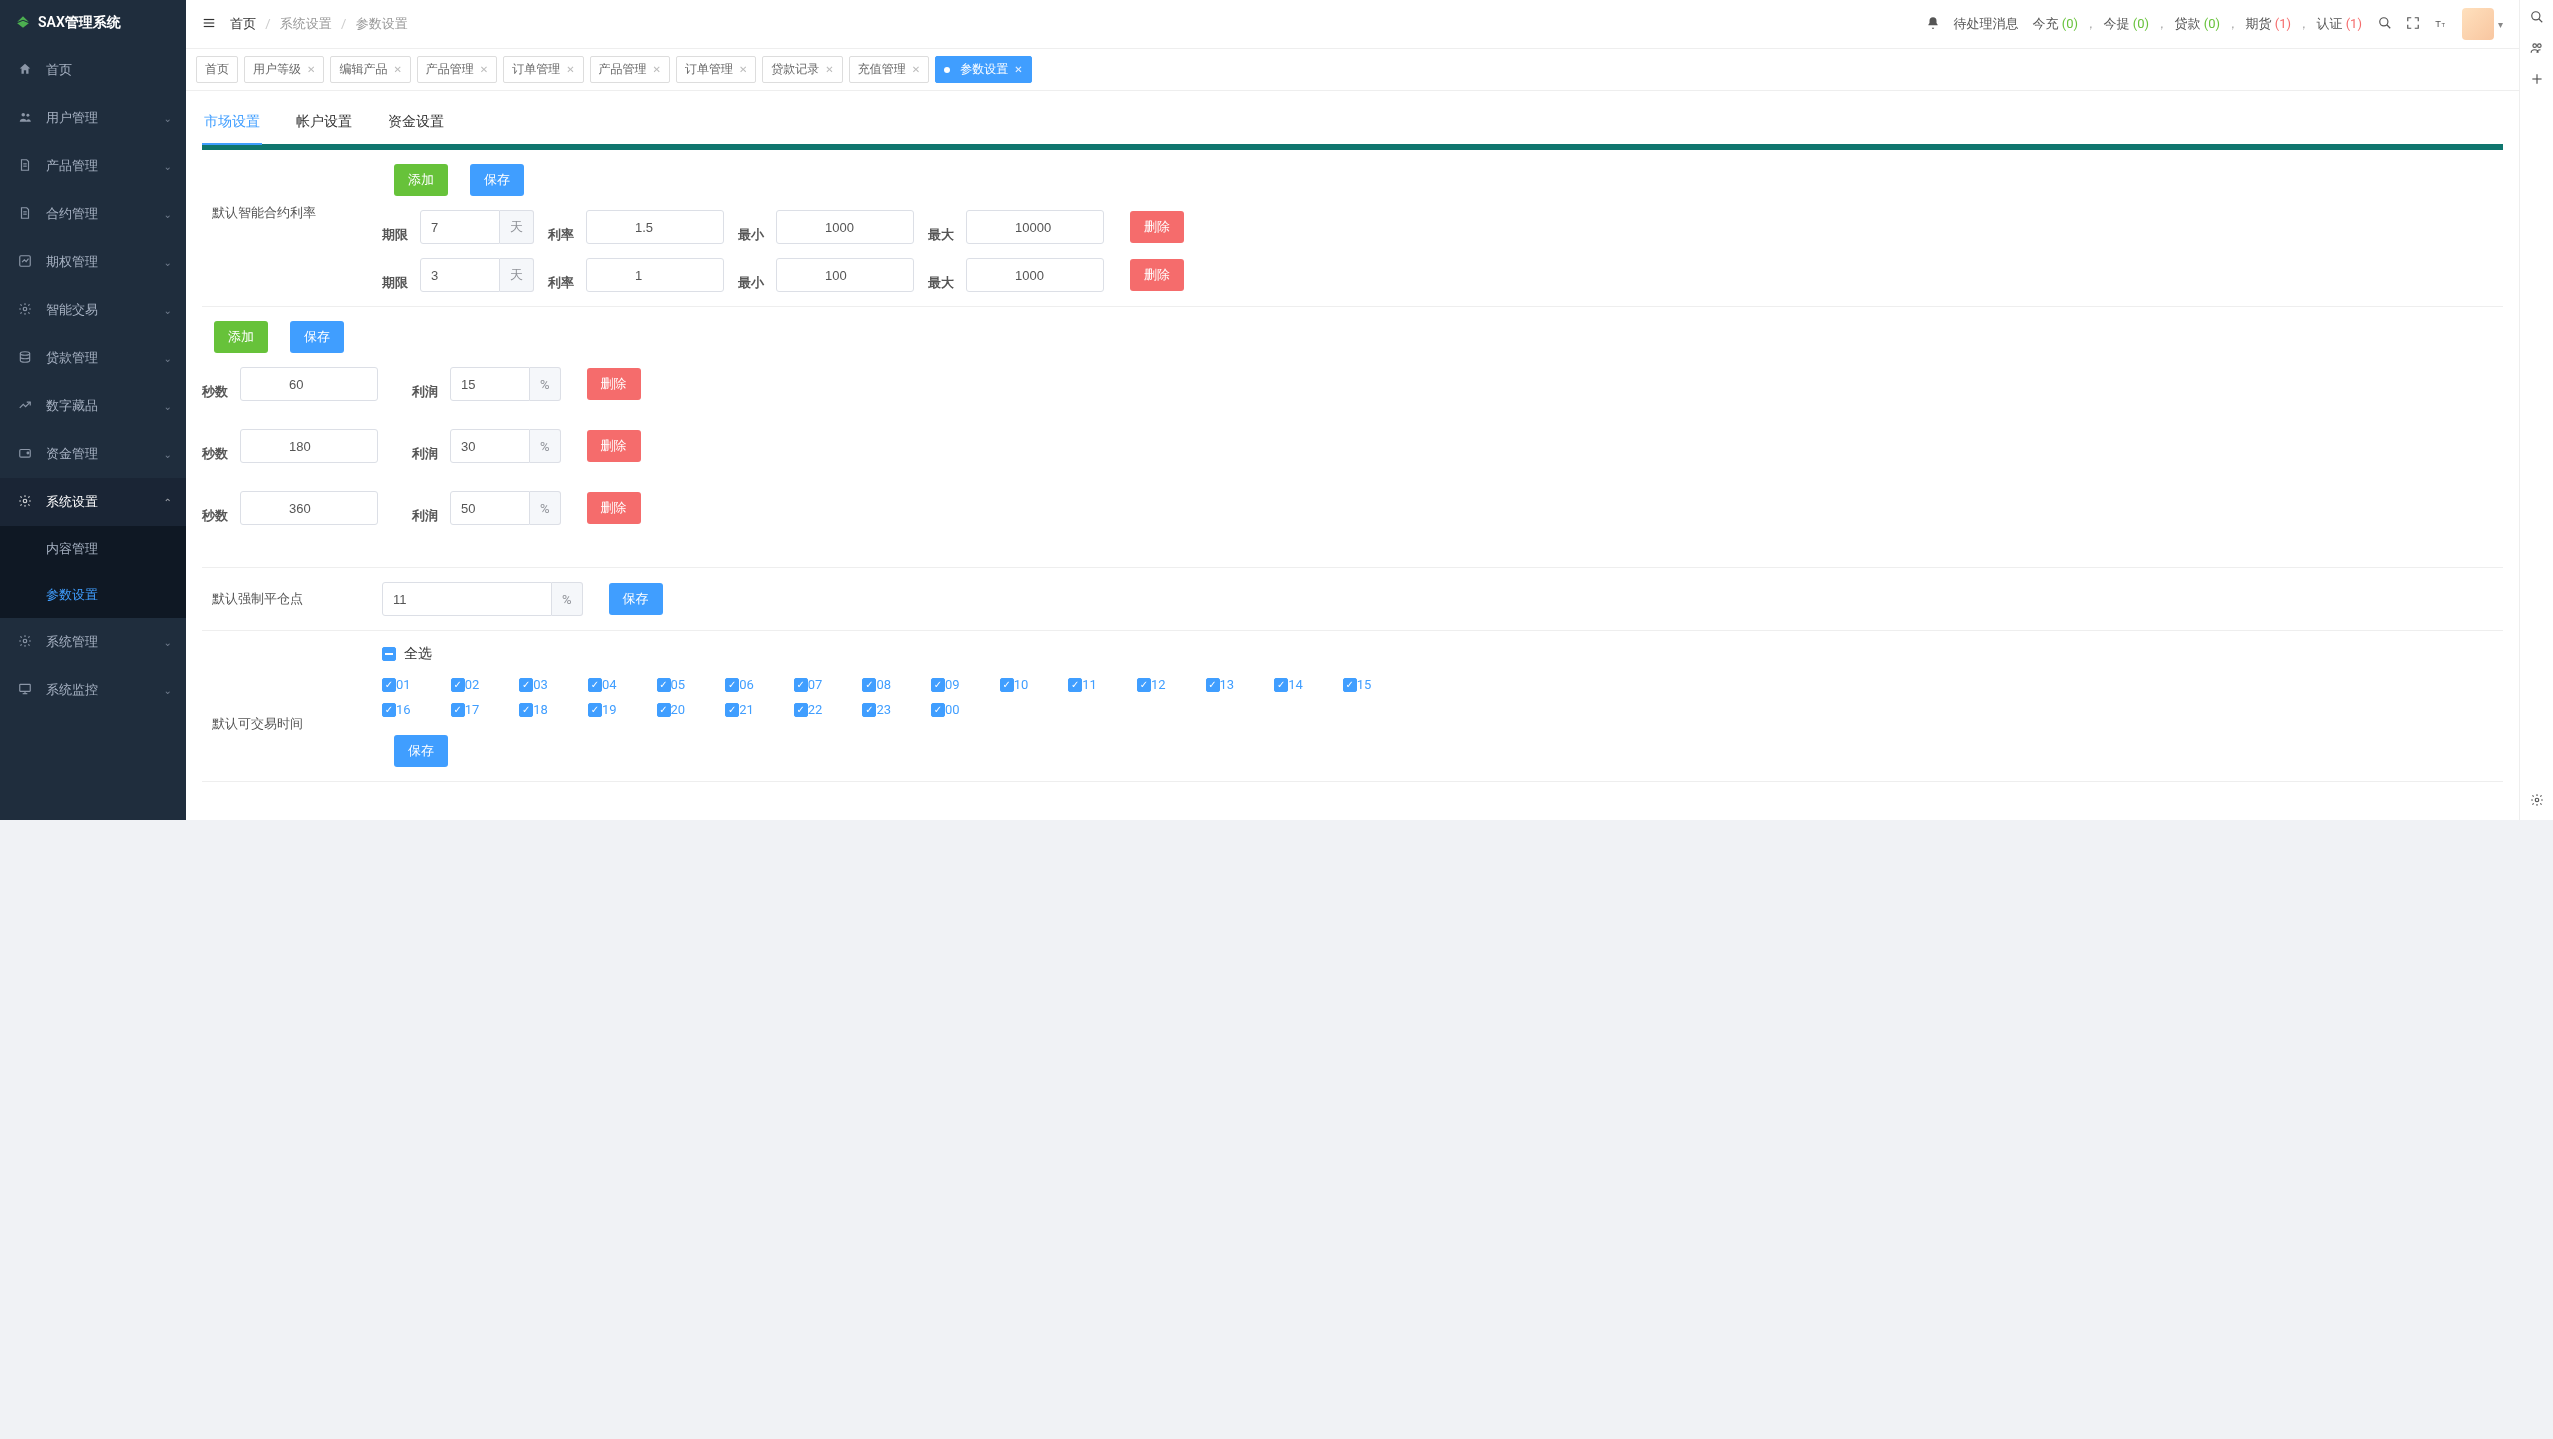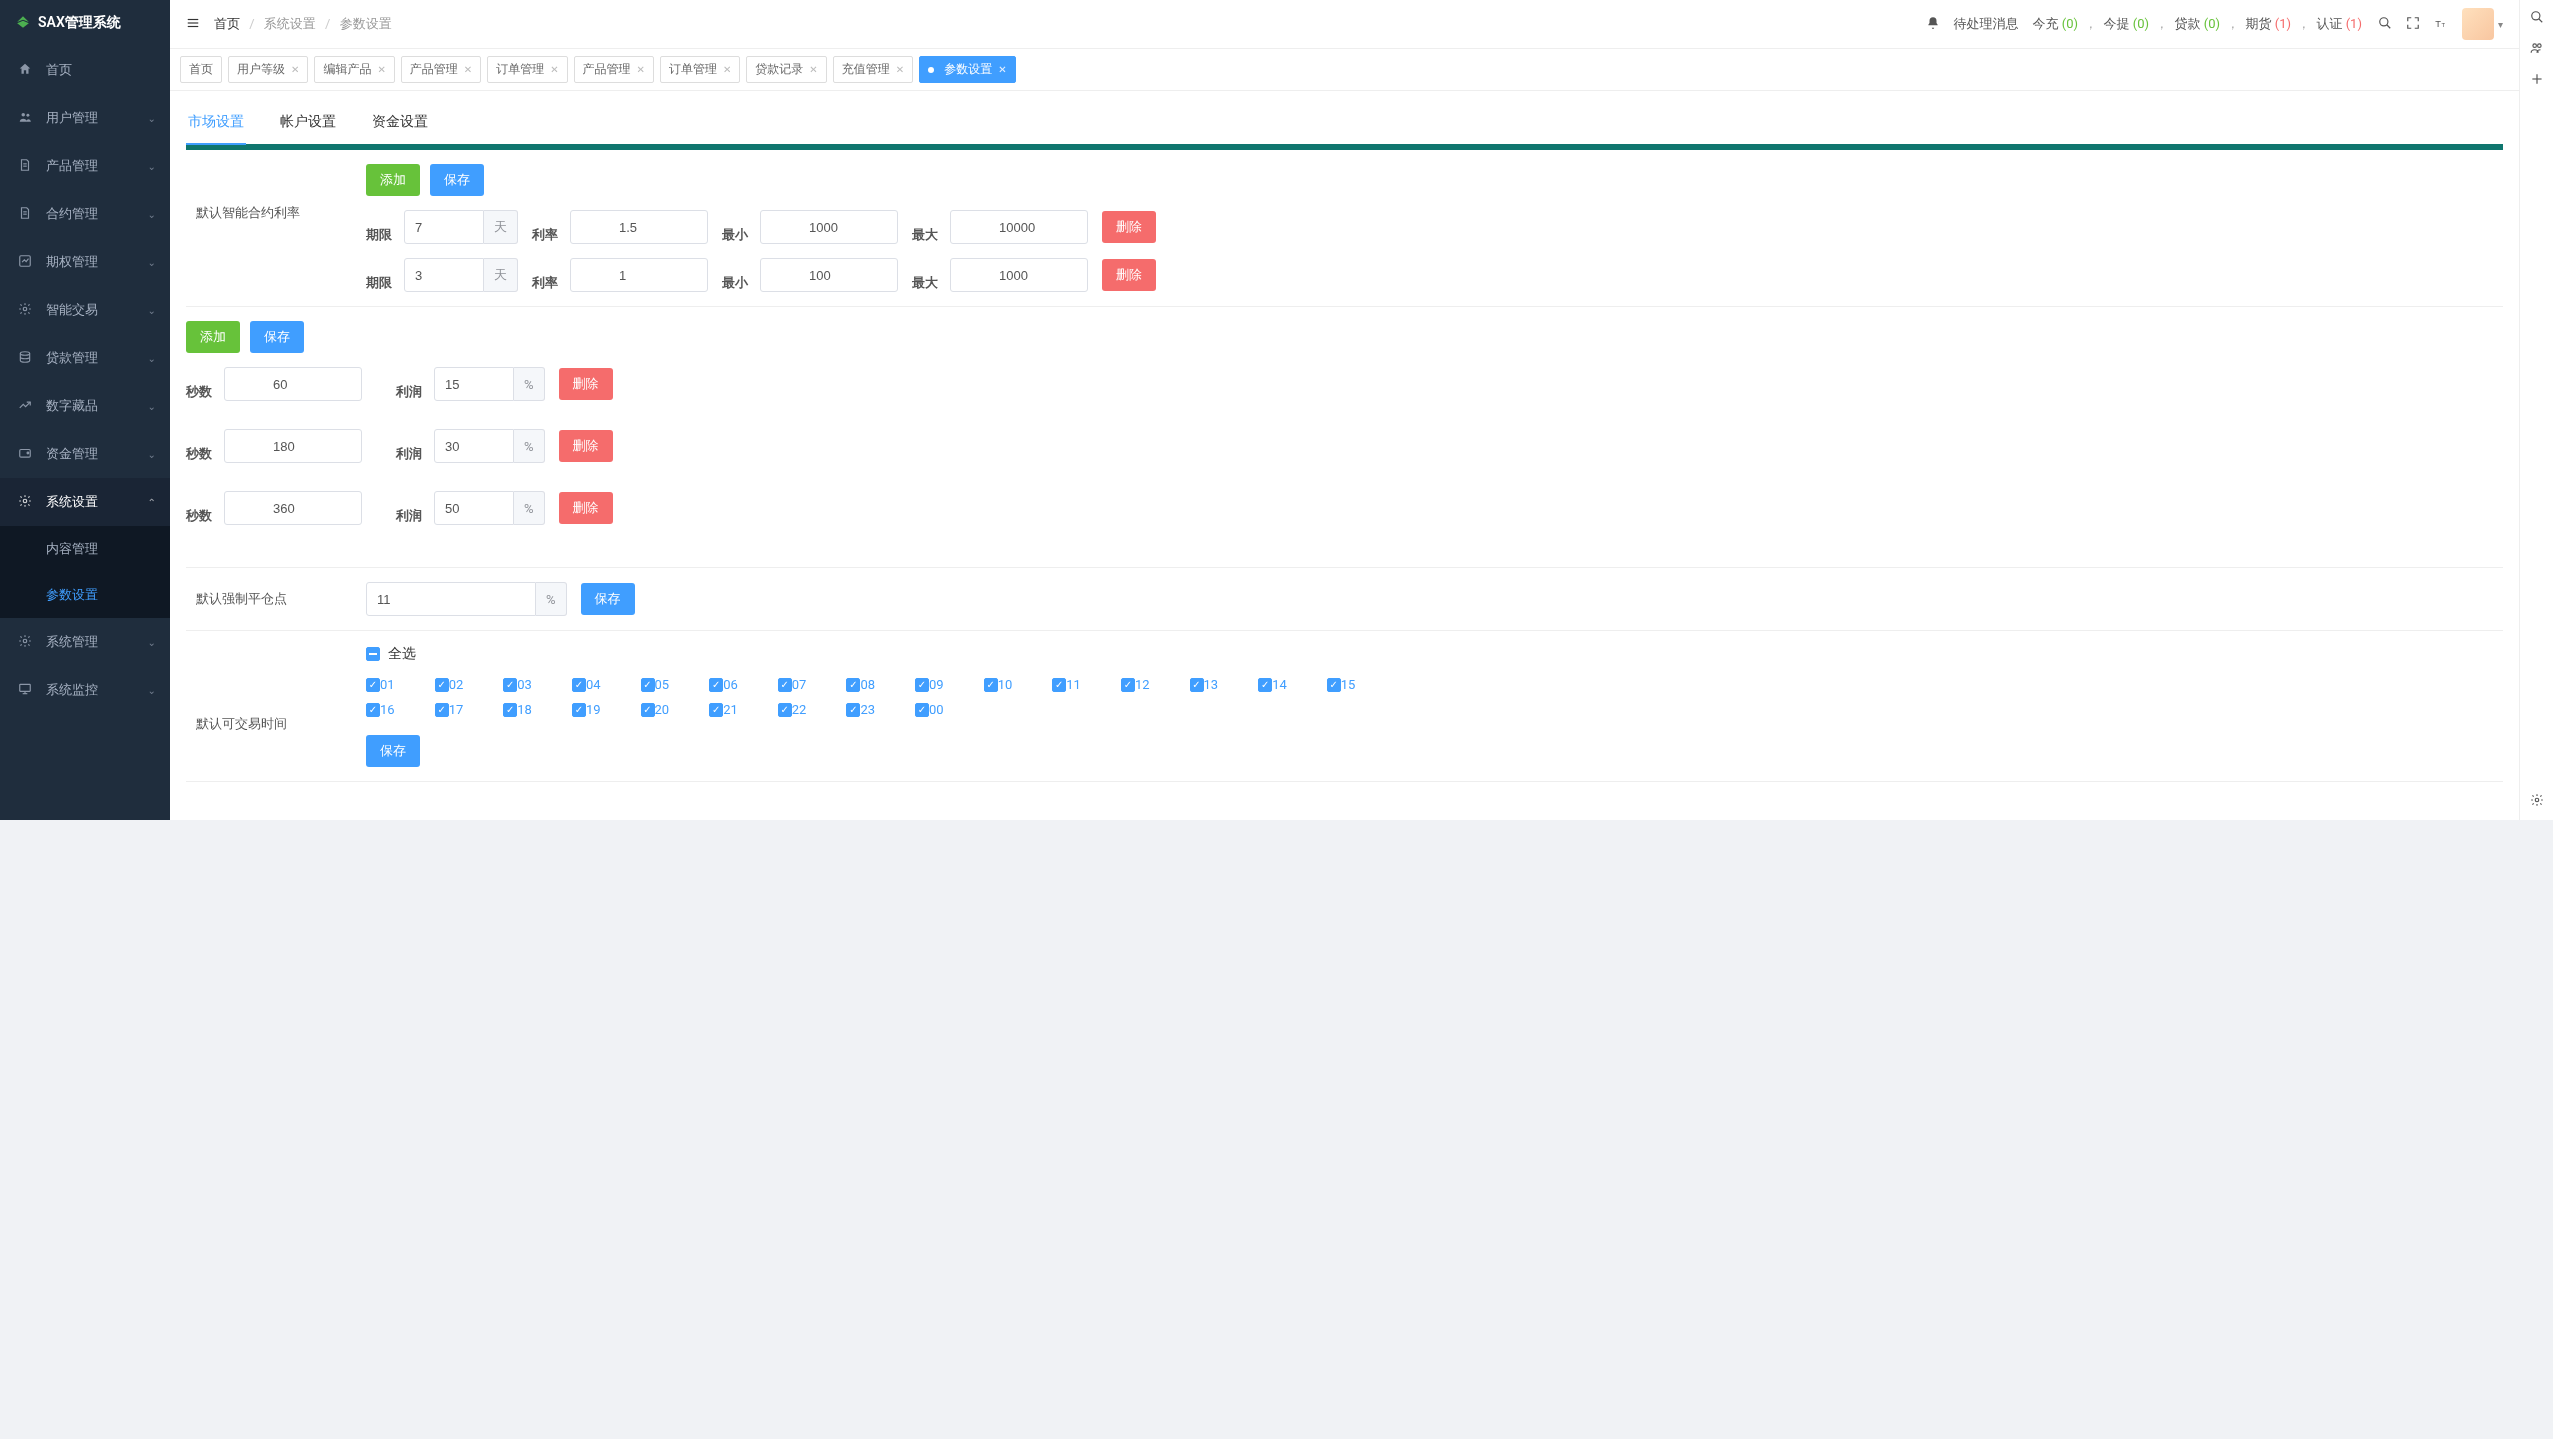"SAX管理系统" .sidebar { width: 170px -> 186px }
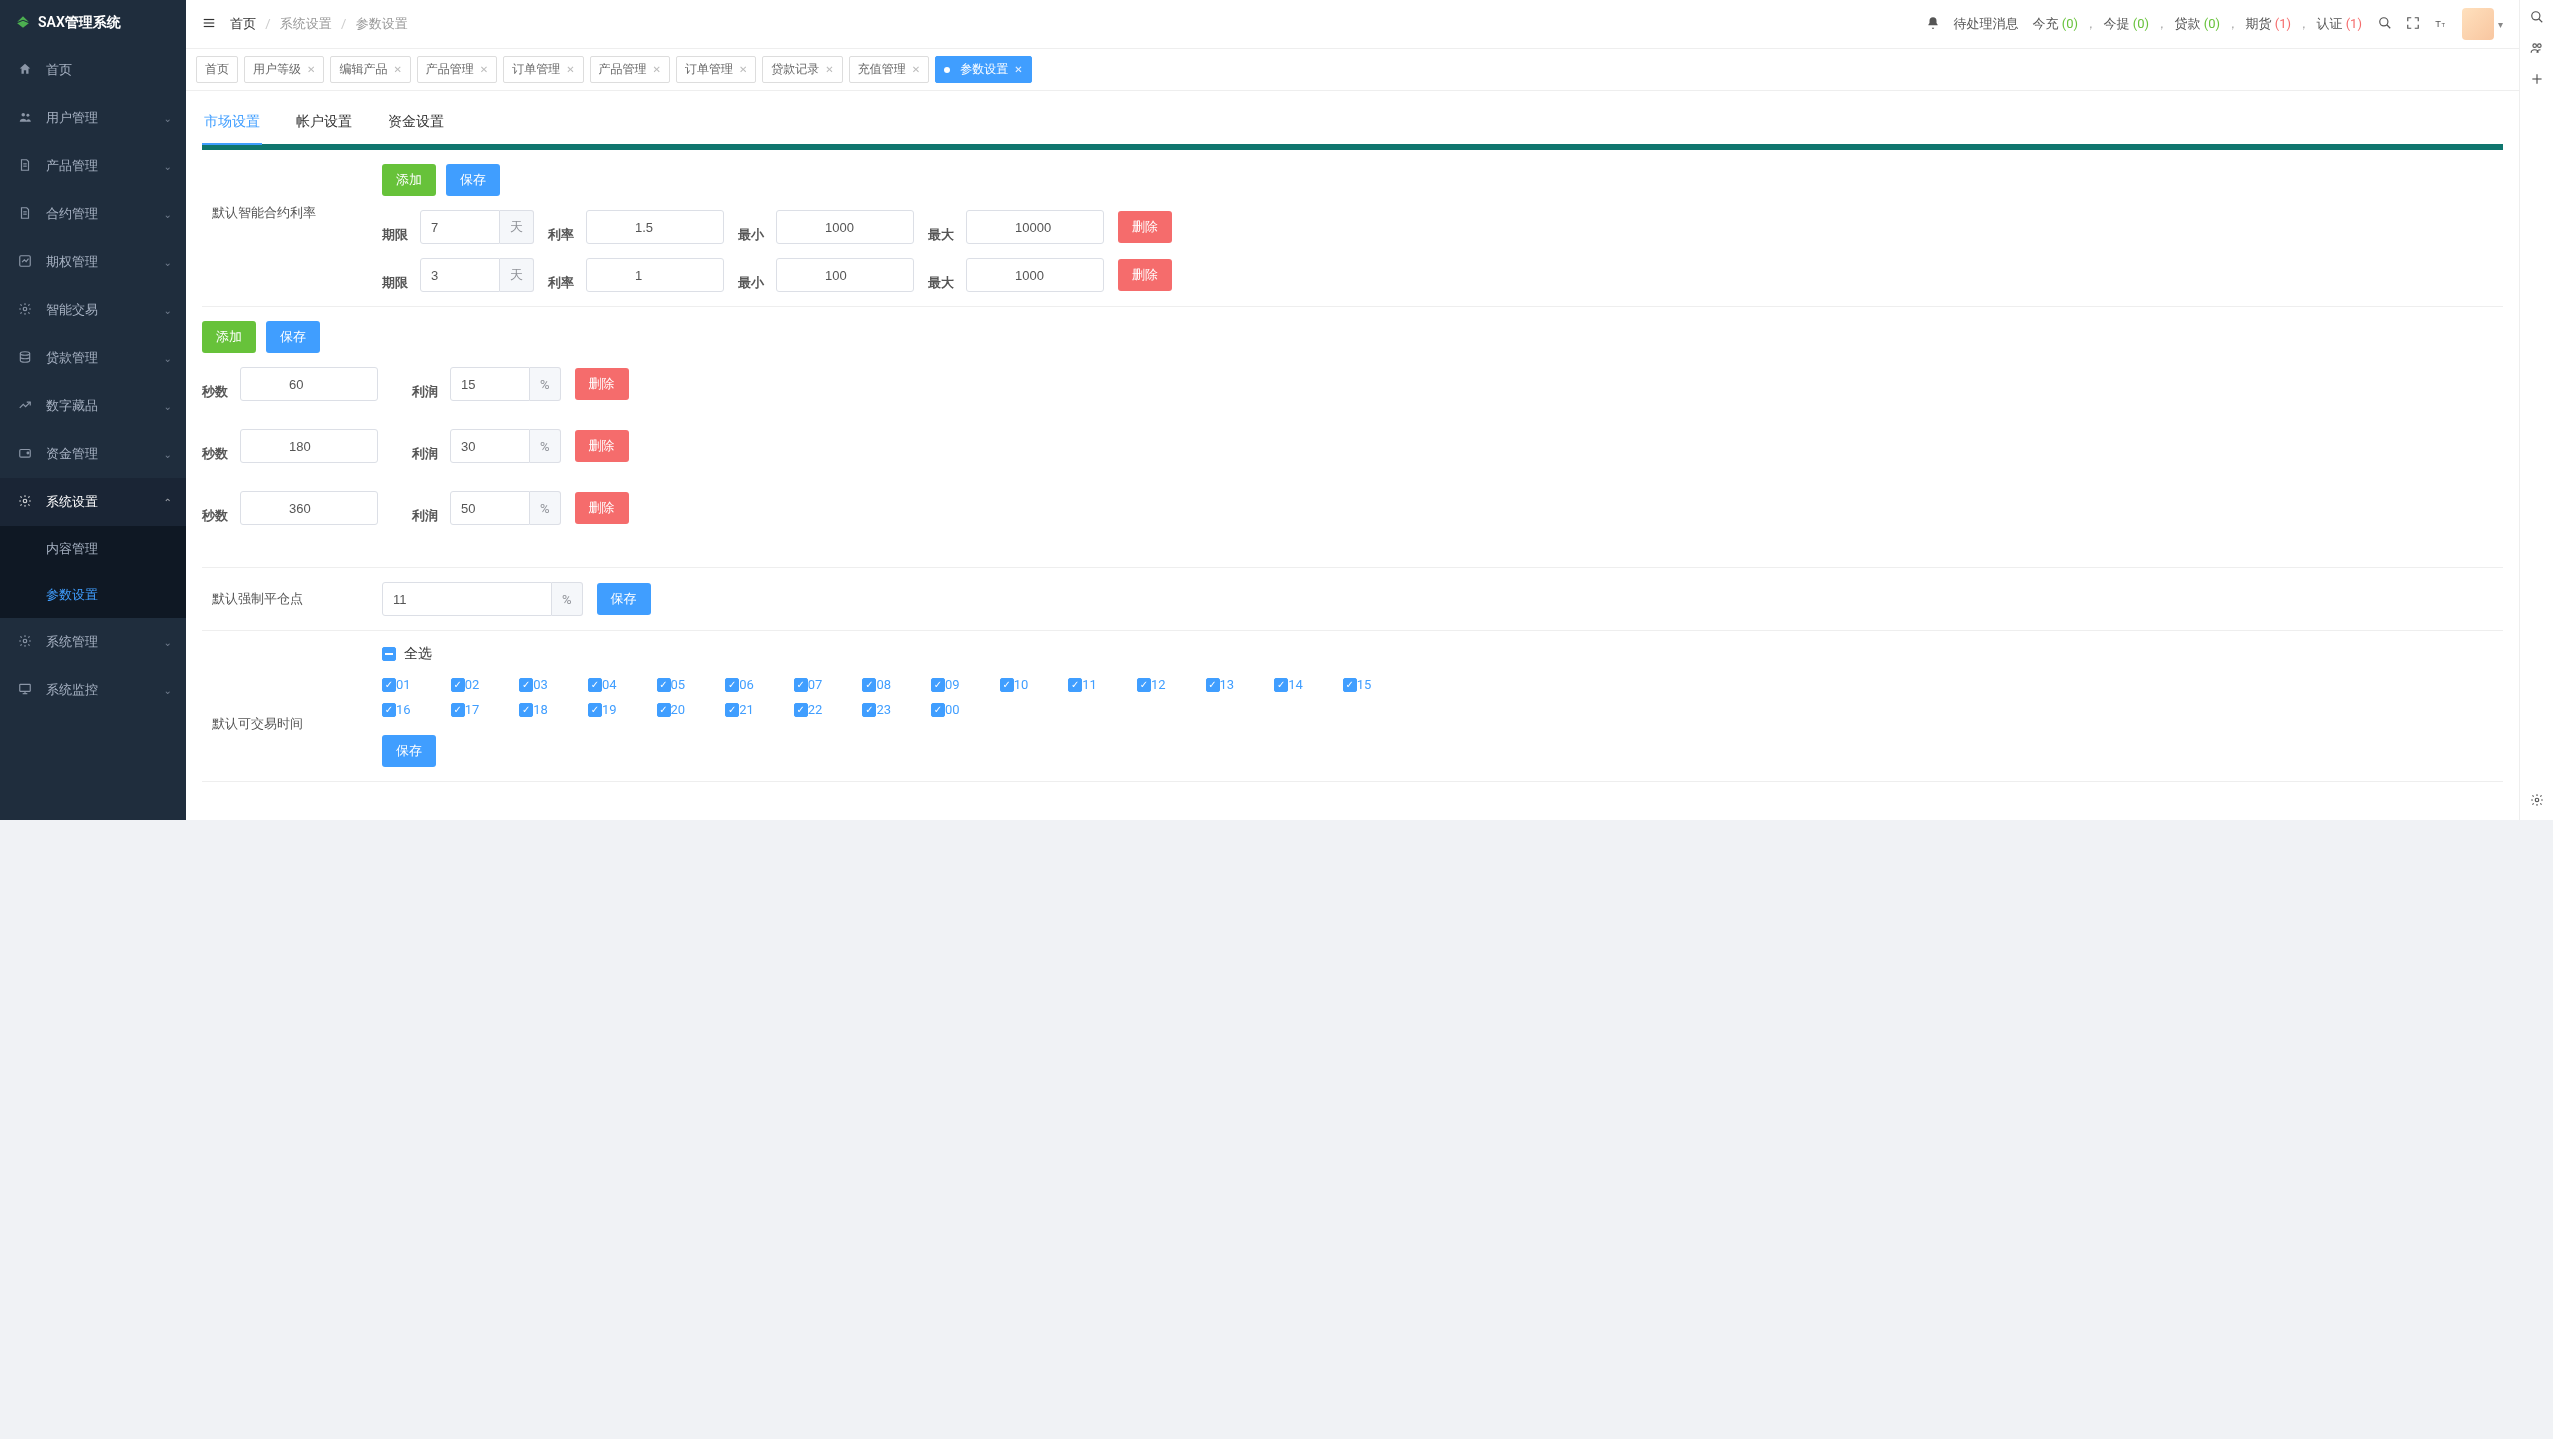"添加" .btn { margin-left: none -> 12px }
